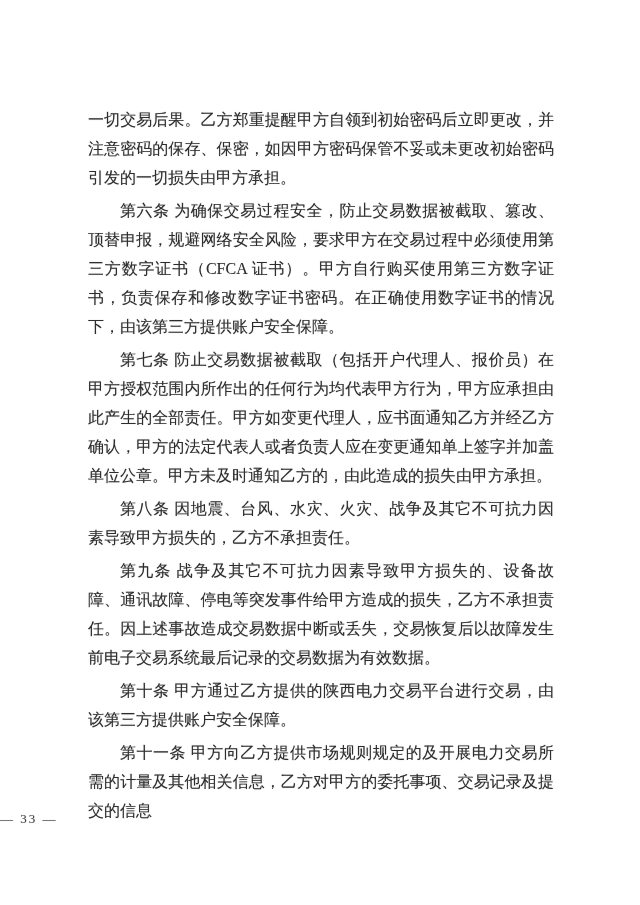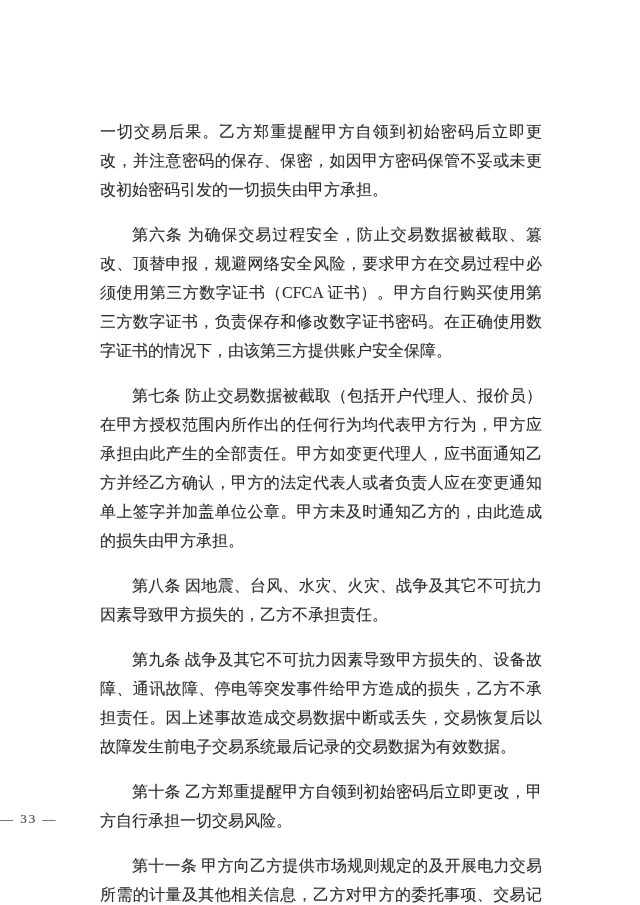"一切交易后果。乙方郑重提醒甲方自领到初始密码后立即更改，并注意密码的保存、保密，" .doc-body p { margin: 16px -> 4px }
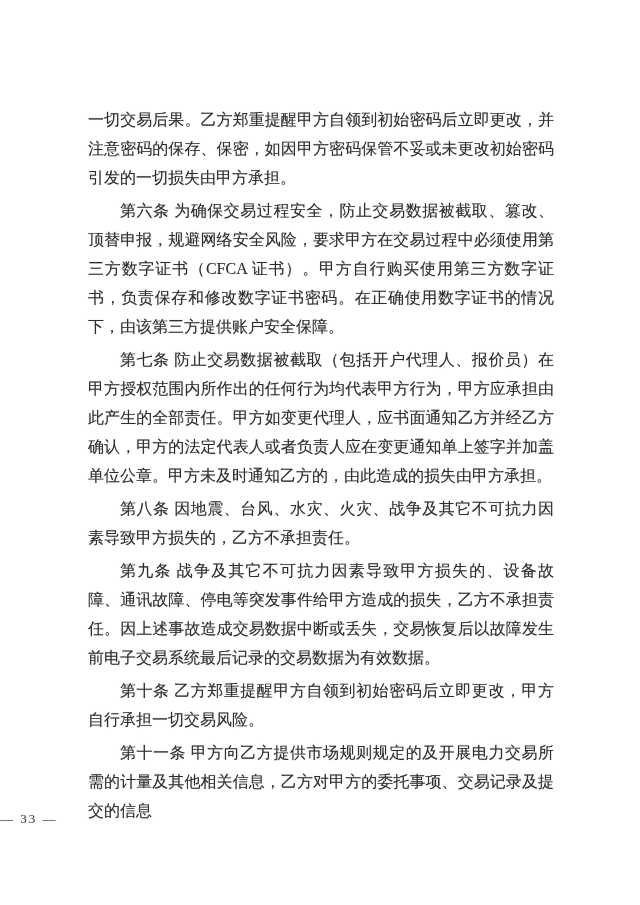"第十条 乙方郑重提醒甲方自领到初始密码后立即更改，甲方自行承担一切交易风险。" p.indent { text: 乙方郑重提醒甲方自领到初始密码后立即更改，甲方自行承担一切交易风险 -> 甲方通过乙方提供的陕西电力交易平台进行交易，由该第三方提供账户安全保障 }
